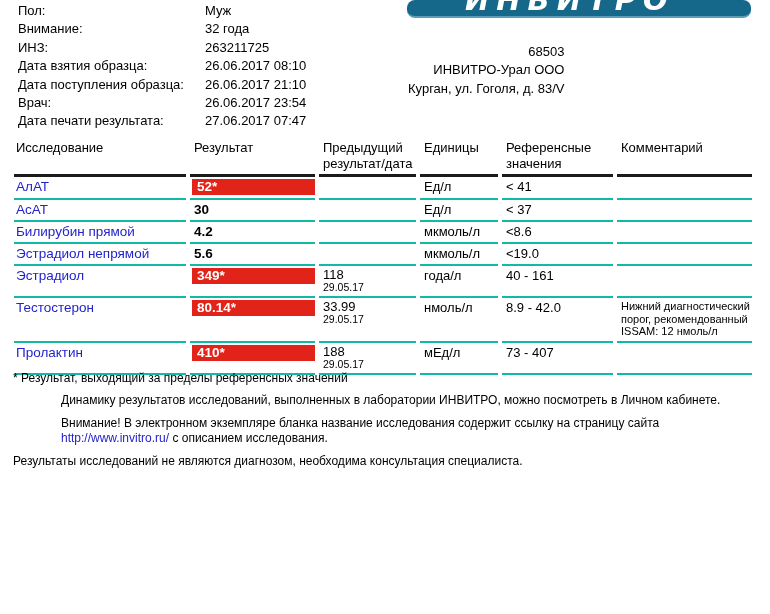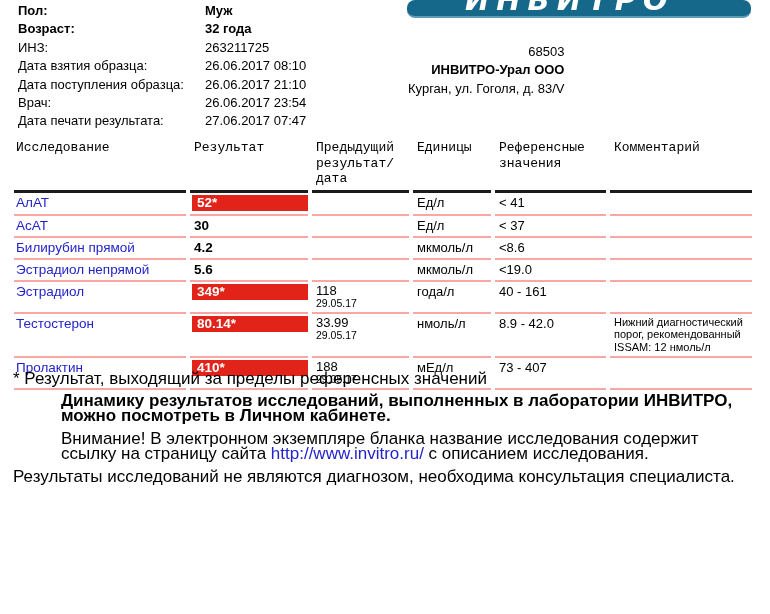"Пол:" .bold { font-weight: bold -> normal }
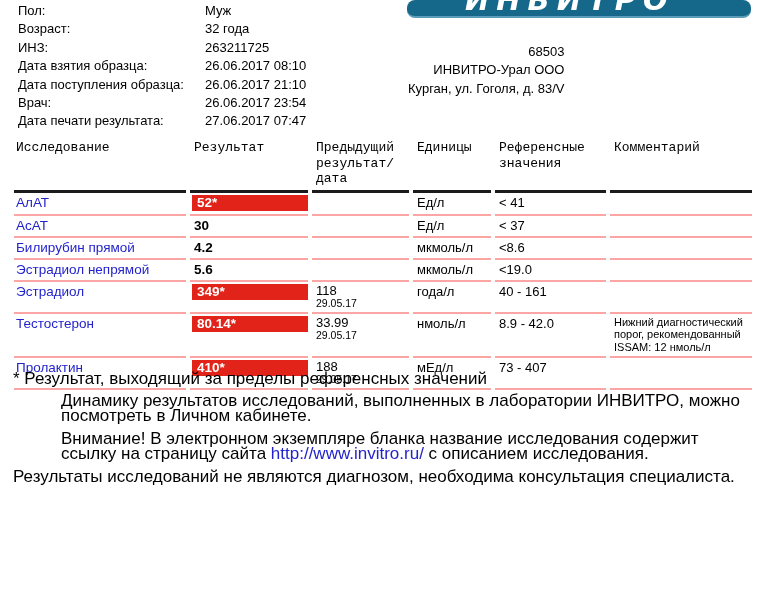"Возраст:" span.plabel { text: Возраст -> Внимание }
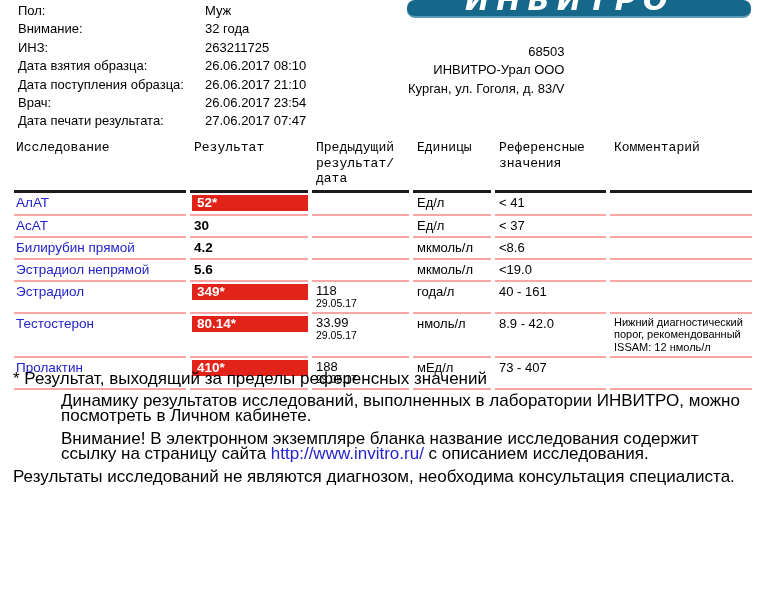"Исследование" table.results th { font-family: Liberation Mono, monospace -> none }
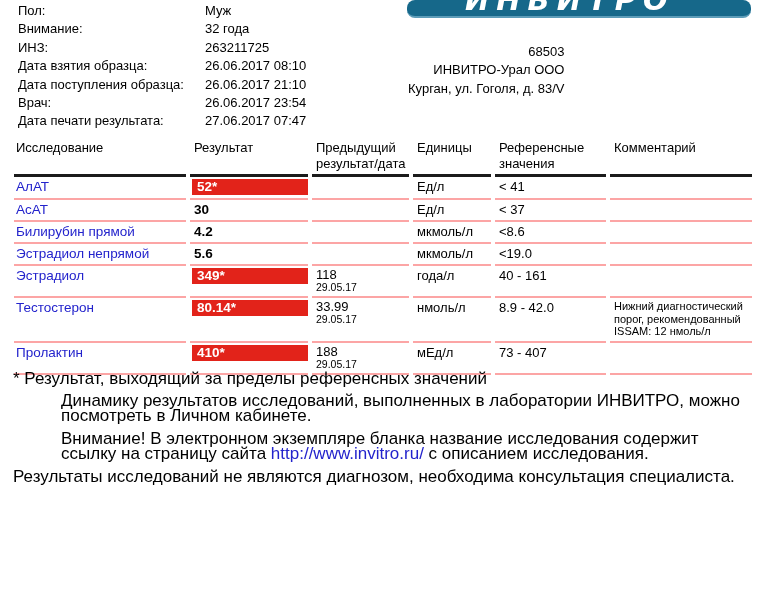"АлАТ" table.results td { border-bottom: 2px solid #fca5a5 -> 2px solid #14b8a6 }
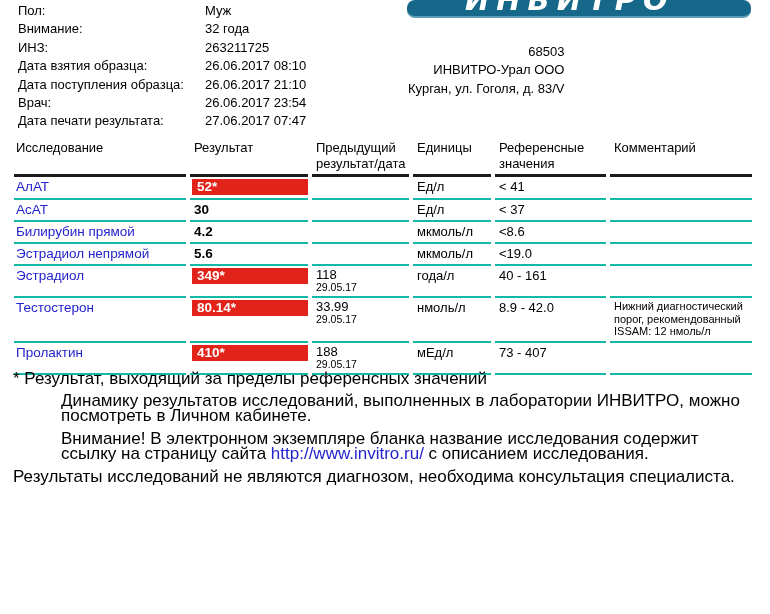"52*" .flag { padding: 0 9px 1px 5px -> 0 16px 1px 5px }
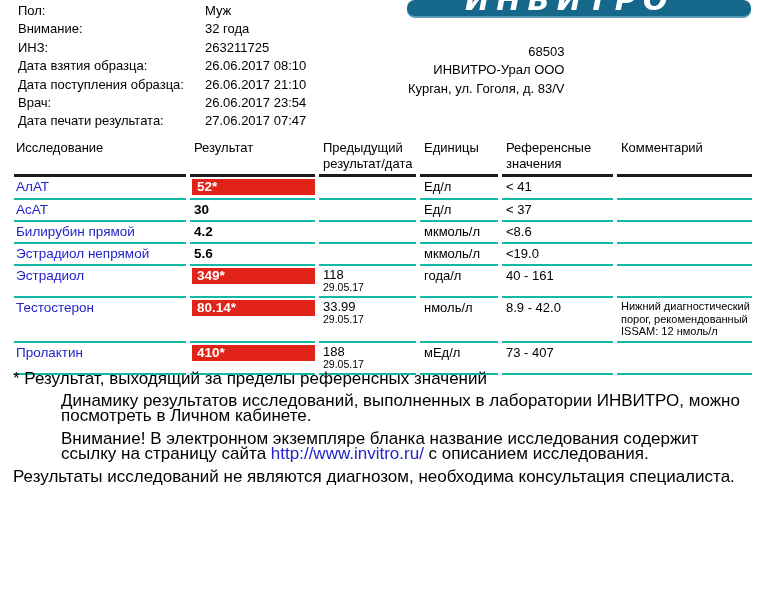"* Результат, выходящий за пределы" .footnotes { font-size: 17px -> 12px }
